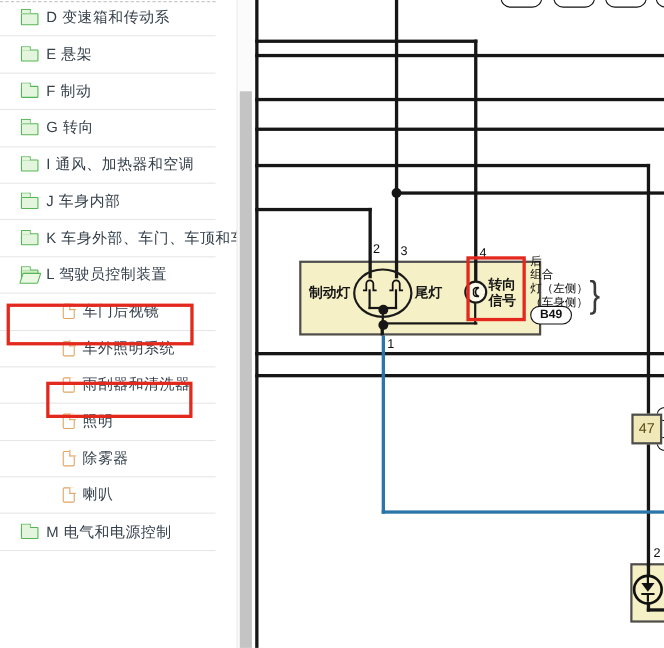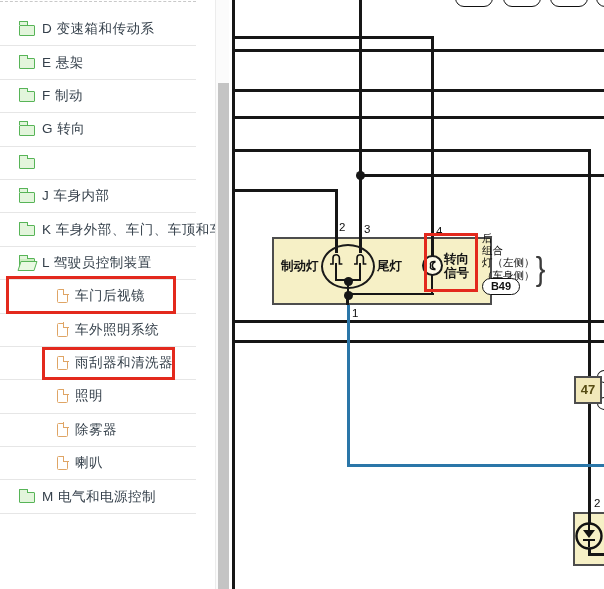"D 变速箱和传动系" .tree { top: 13px -> 0 }
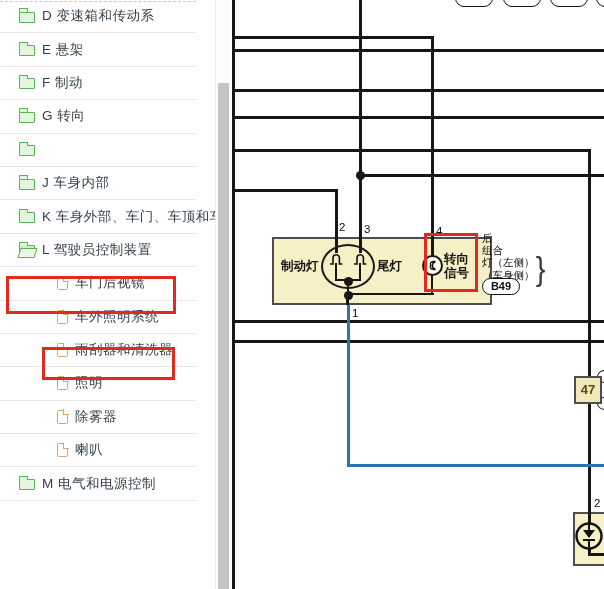"I 通风、加热器和空调" span.lbl { html: none -> <span>I 通风、加热器和空调</span> }
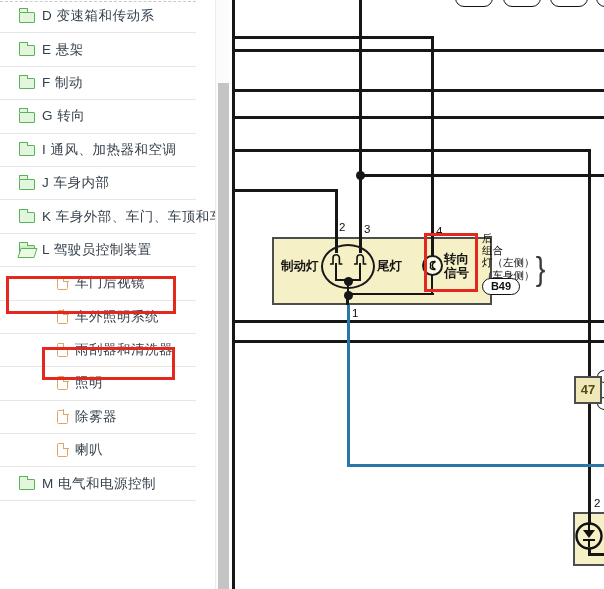"47" .numbox { font-weight: bold -> normal }
